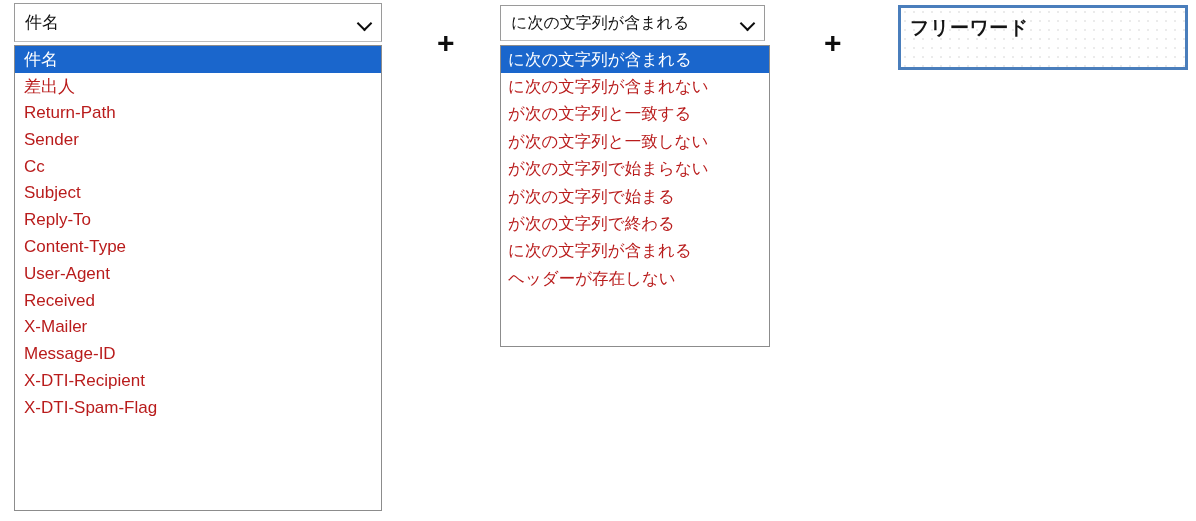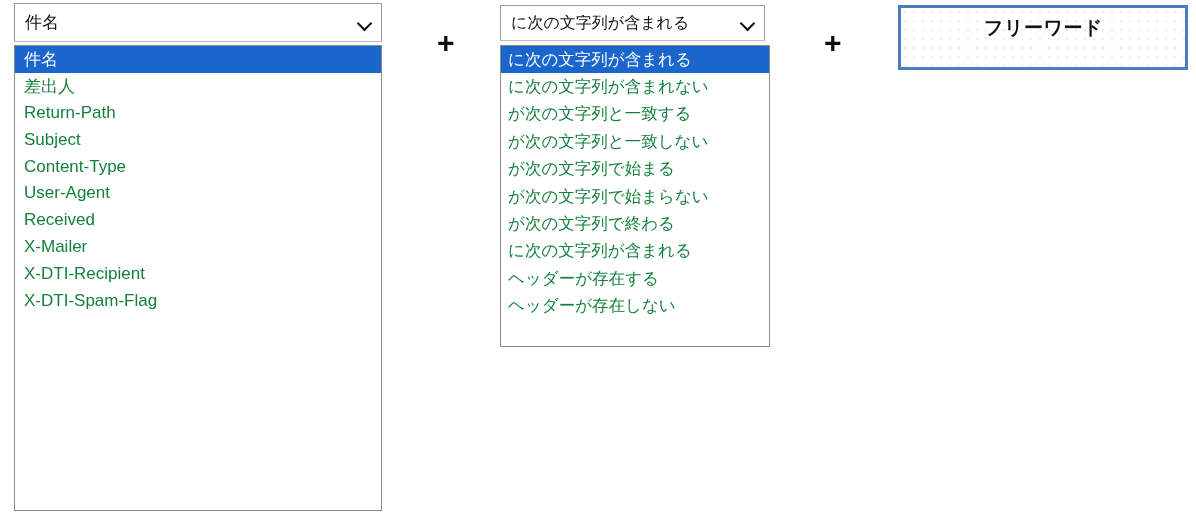"フリーワード" #freeword-input { text-align: center -> none }
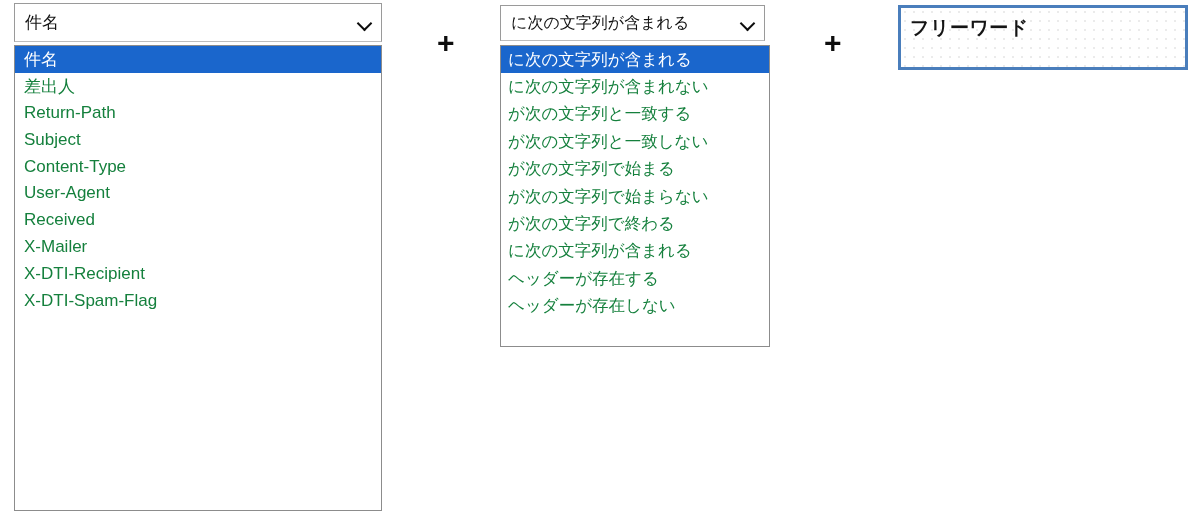"差出人" .option-list li { color: #15803d -> #b91c1c }
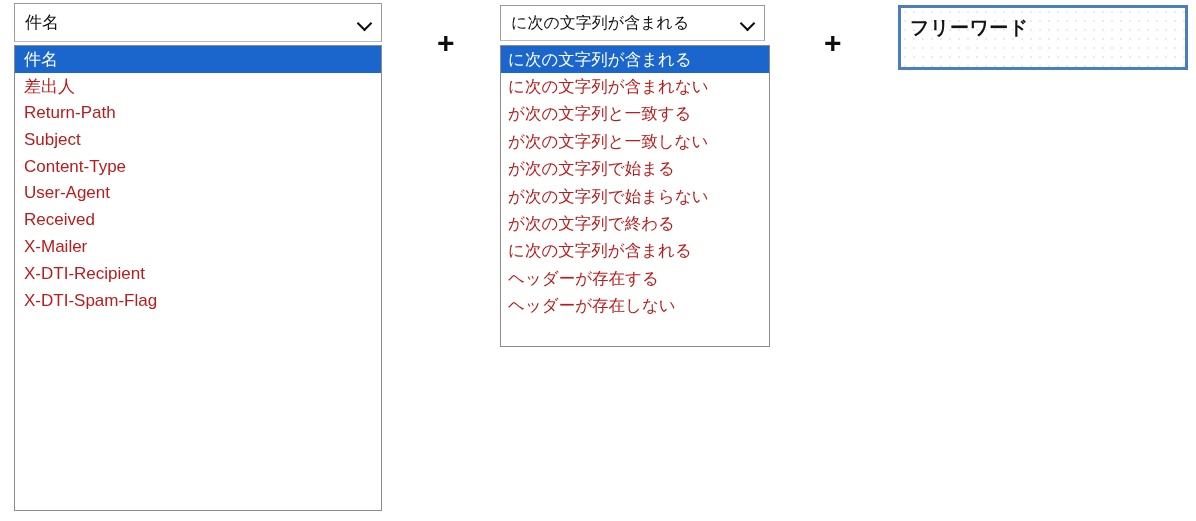"Sender" li { html: none -> <li>Sender</li> }
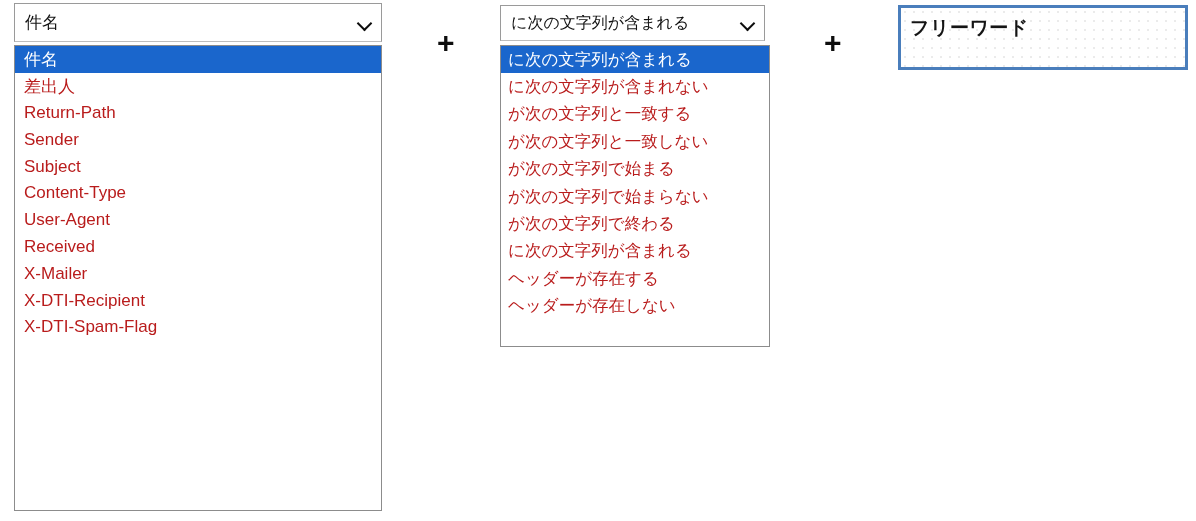"Cc" li { html: none -> <li>Cc</li> }
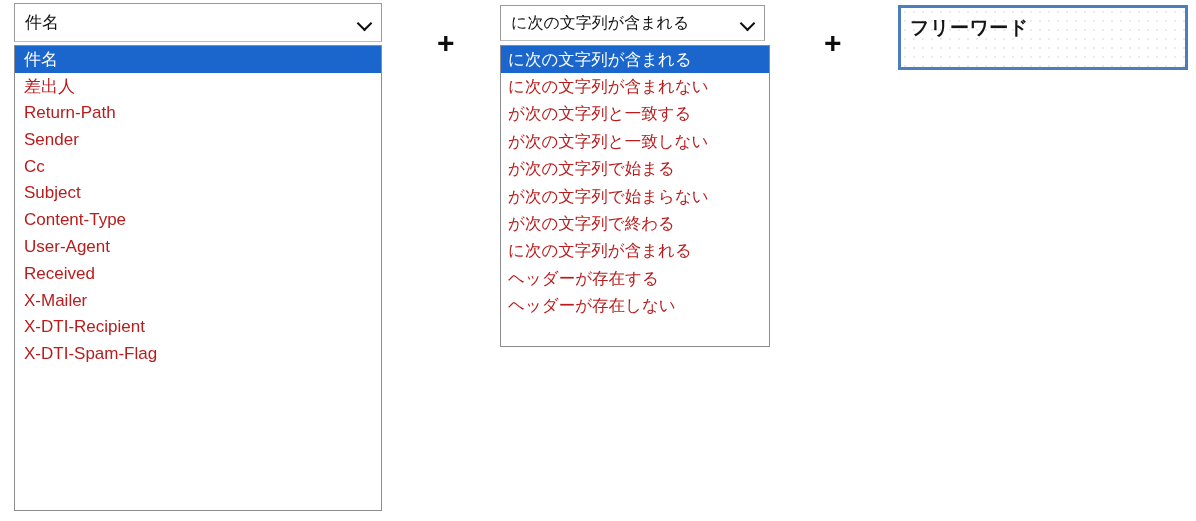"が次の文字列で始まる" li { order: before "が次の文字列で始まらない" -> after "が次の文字列で始まらない" }
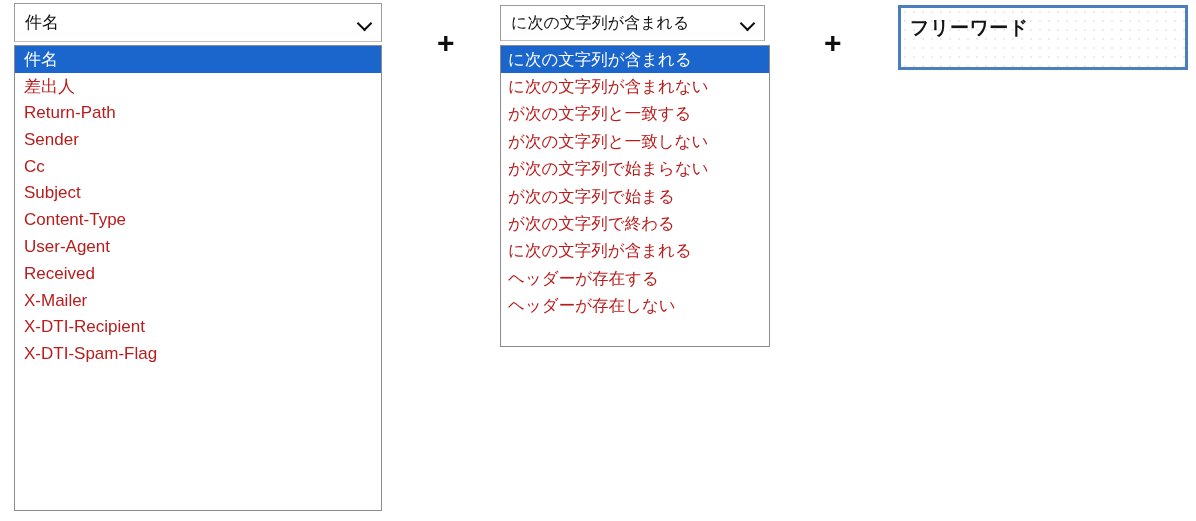"Reply-To" li { html: none -> <li>Reply-To</li> }
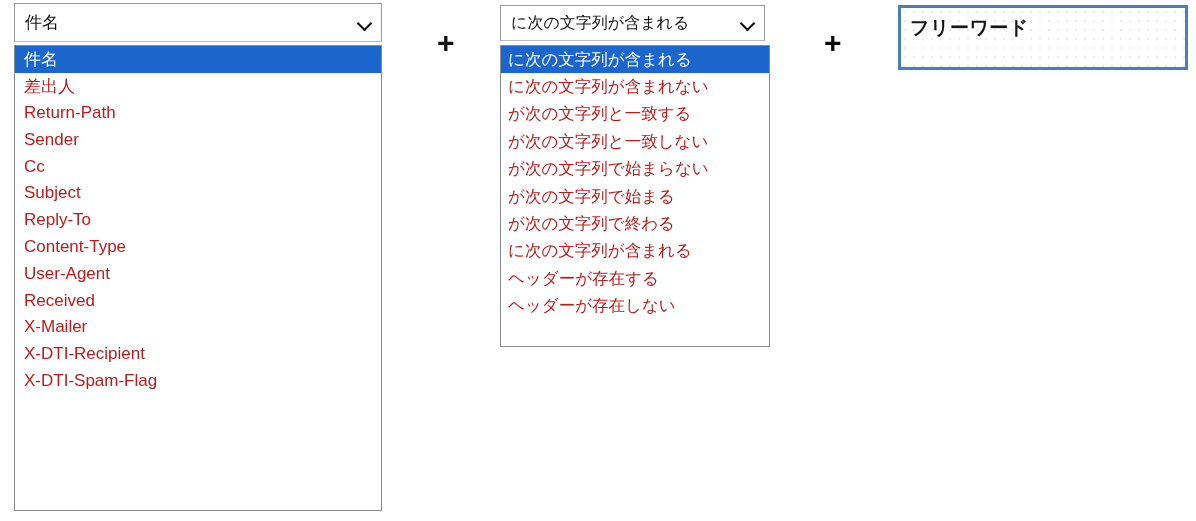"ヘッダーが存在する" li { html: <li>ヘッダーが存在する</li> -> none }
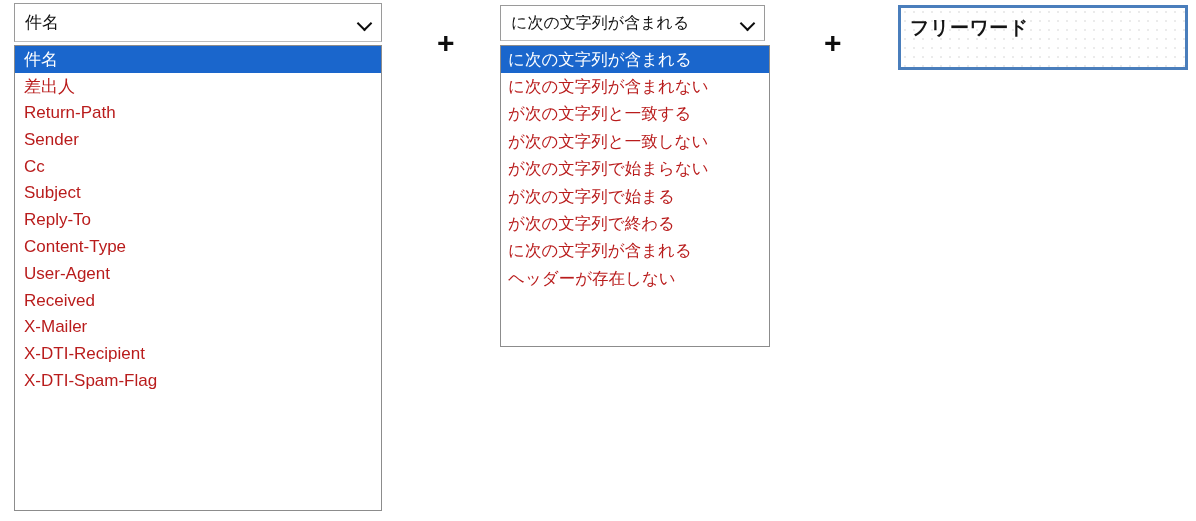"Message-ID" li { html: none -> <li>Message-ID</li> }
